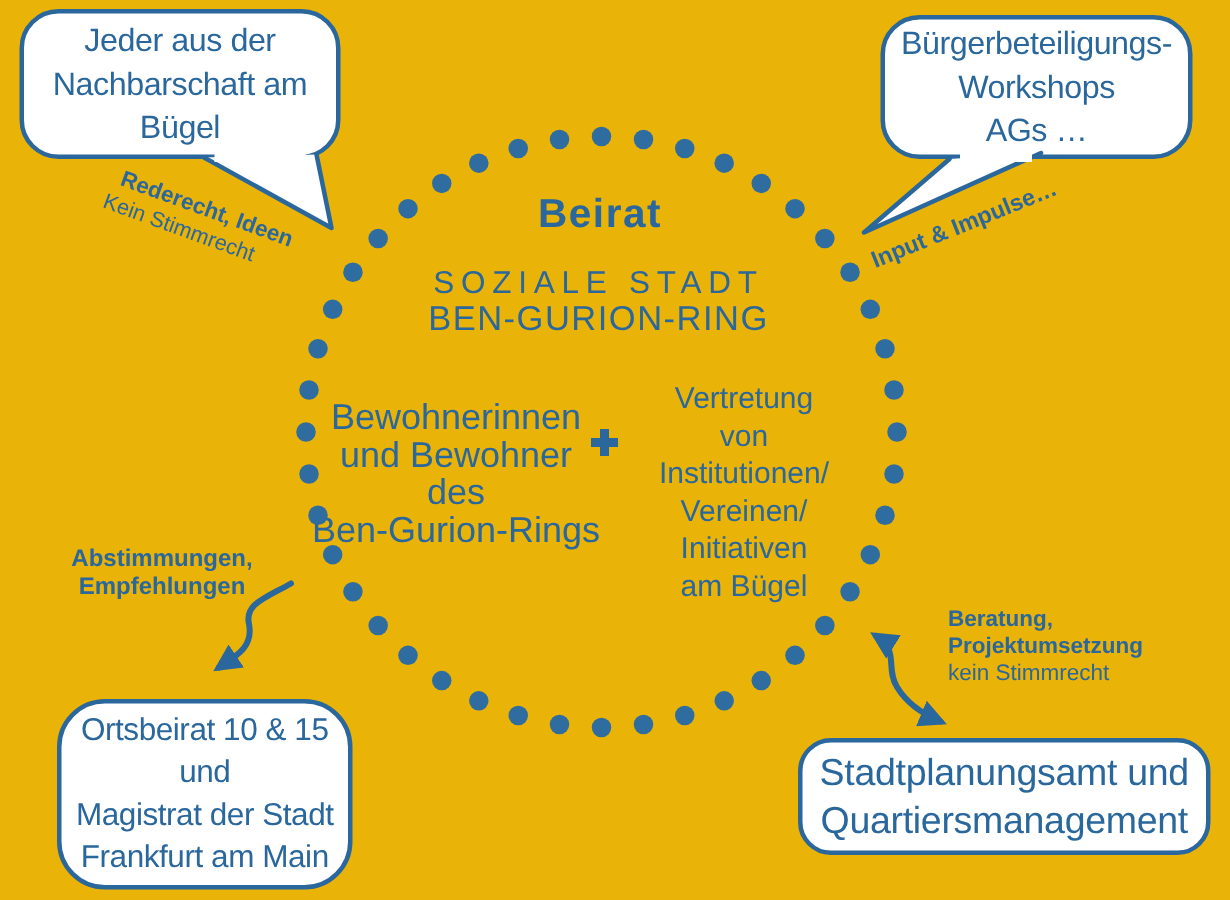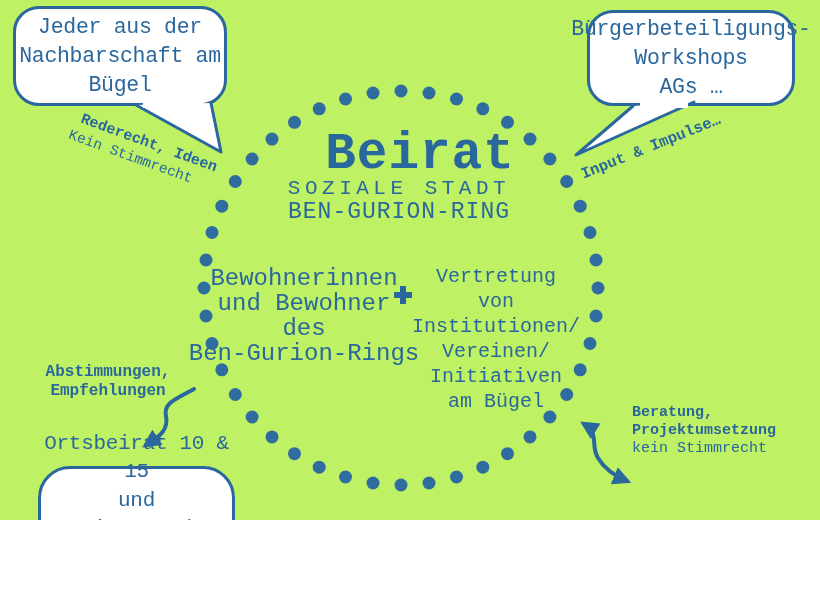"Jeder aus der" #canvas { background: #bef264 -> #eab308; font-family: Liberation Mono, monospace -> Liberation Sans, sans-serif; height: 520px -> 600px }
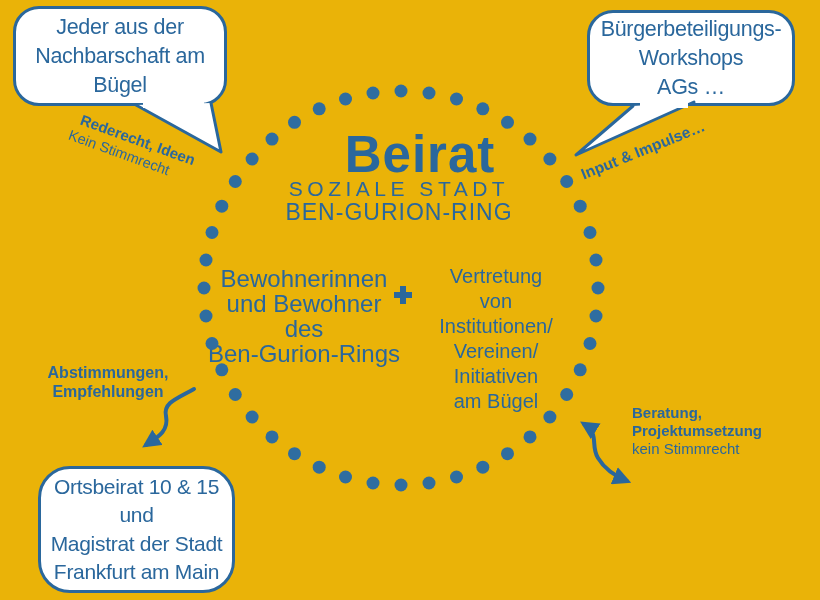"Beirat" #circle-title { font-size: 51px -> 27px; left: 420px -> 400px }
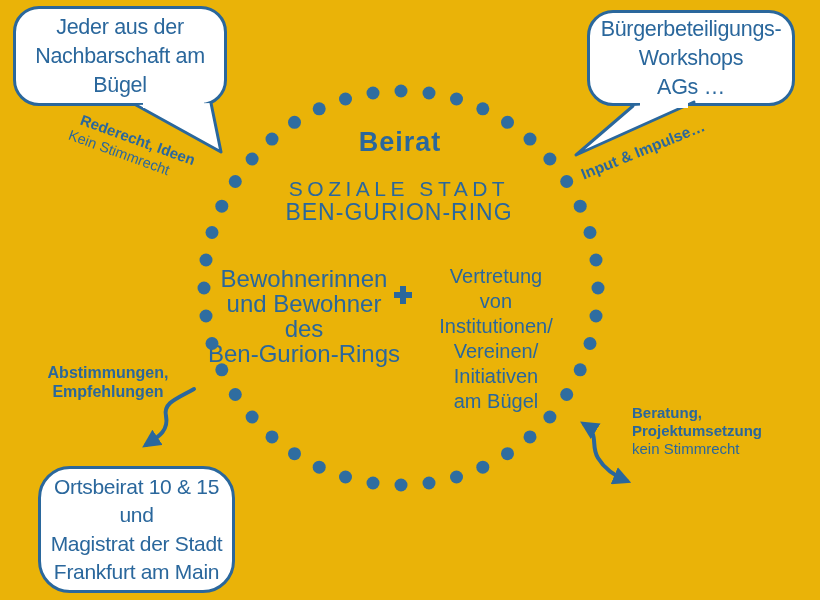"Vertretung" #group-right { top: 264px -> 254px }
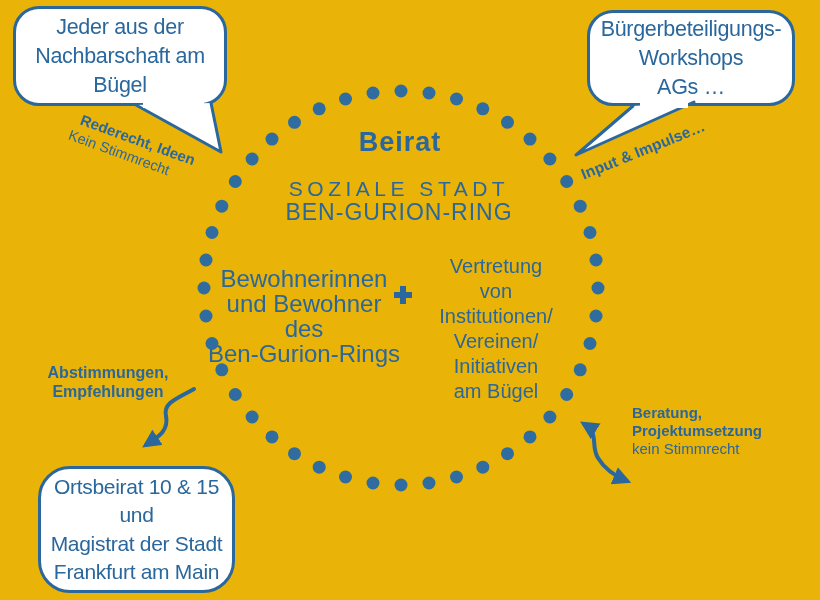"Stadtplanungsamt und" div.box { html: none -> <div> <div>Stadtplanungsamt und Quartiersmanagement</div> </div> }
